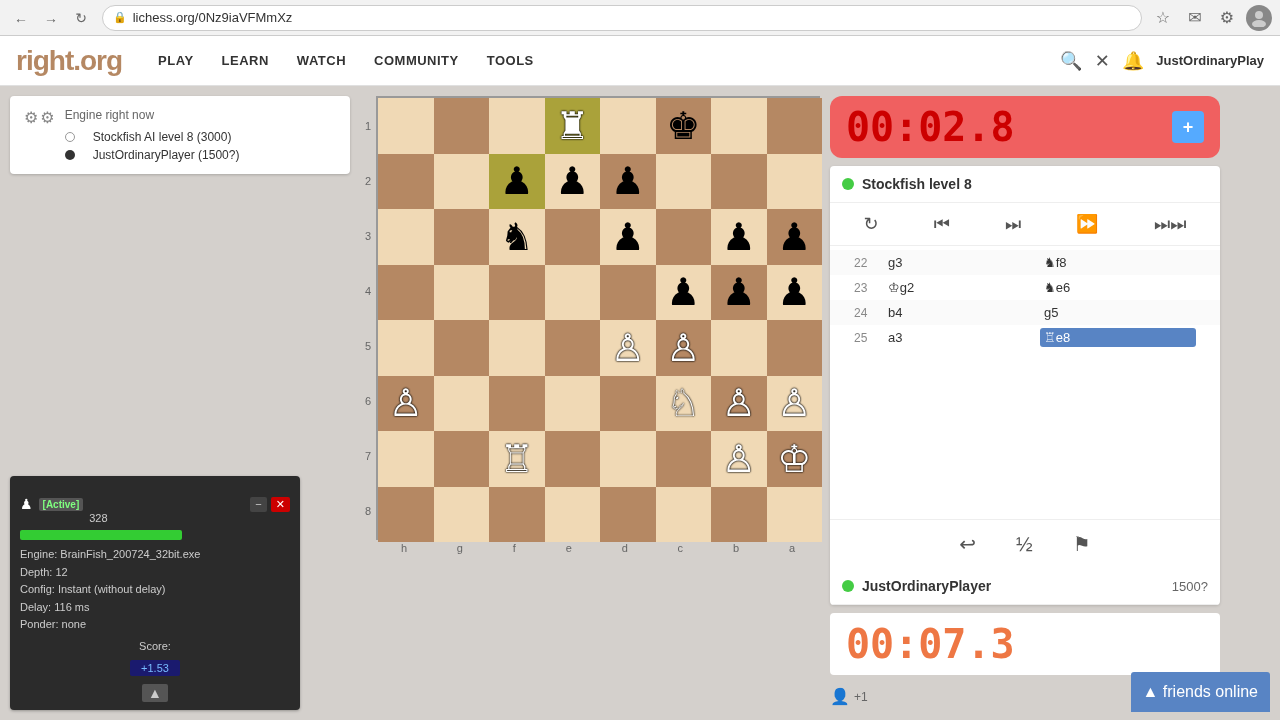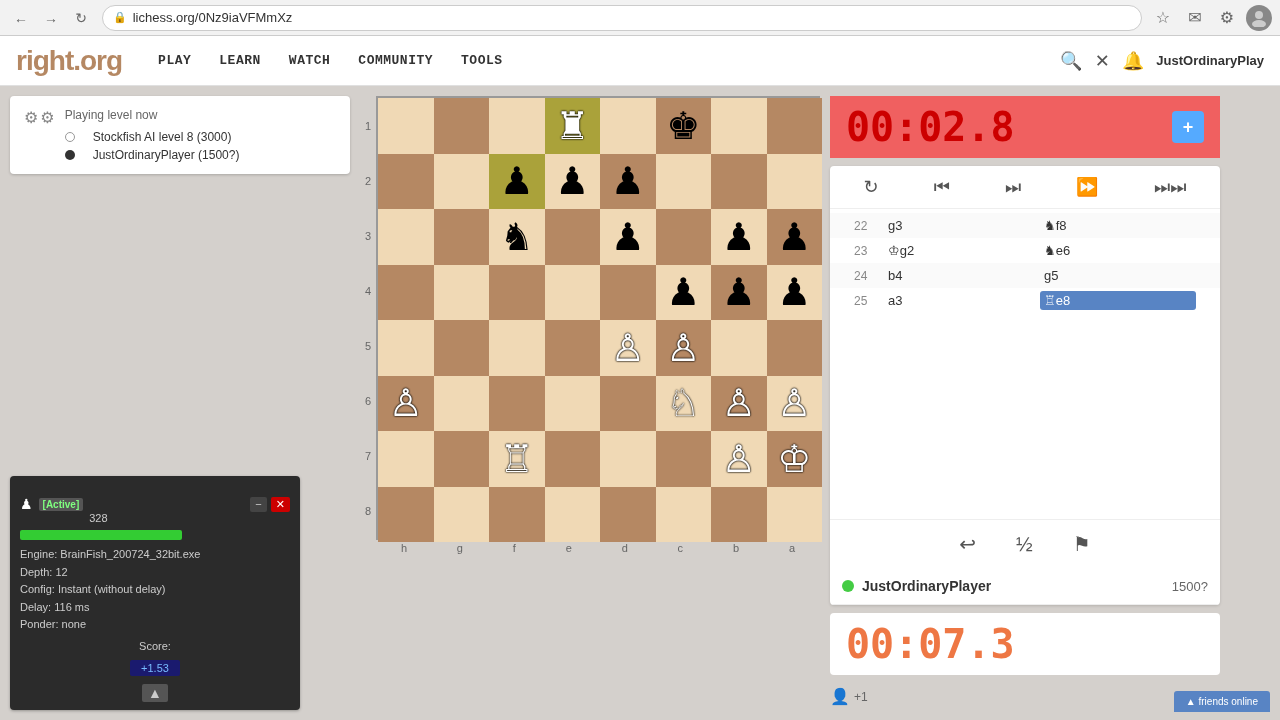"PLAY" .nav-item { font-family: Liberation Mono, monospace -> none }
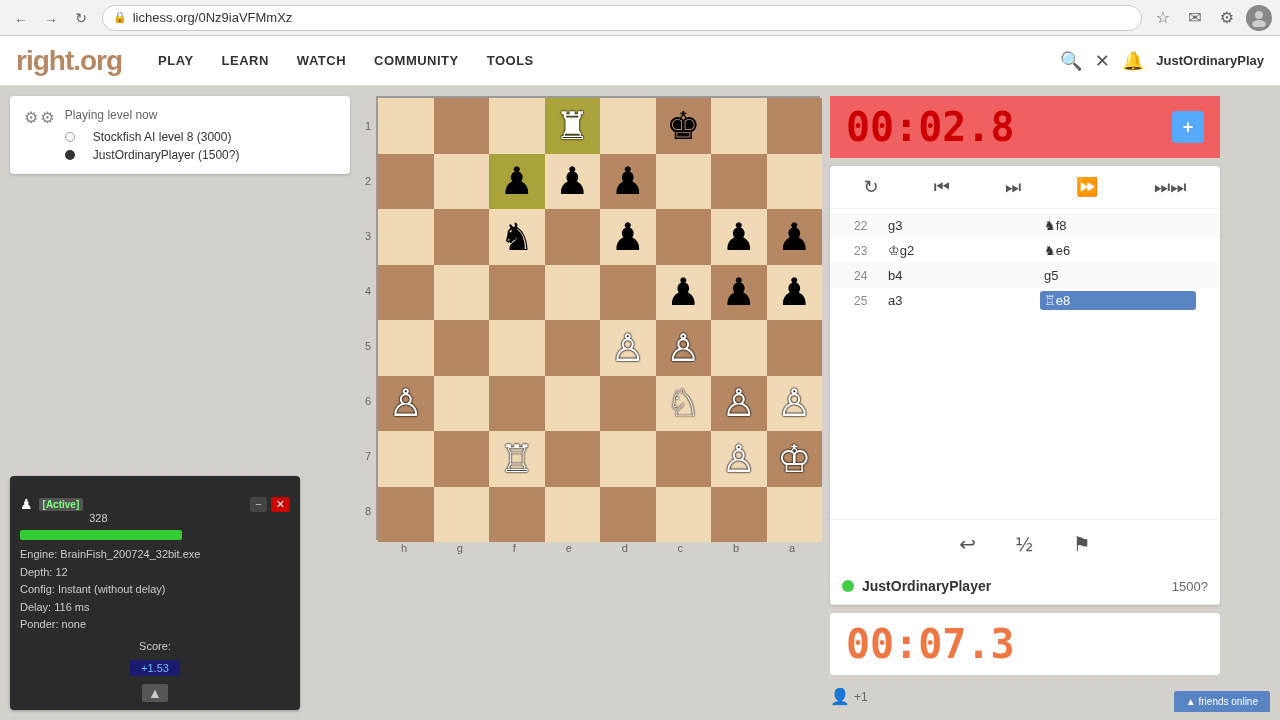"Playing level now" div.game-status { text: Playing level -> Engine right }
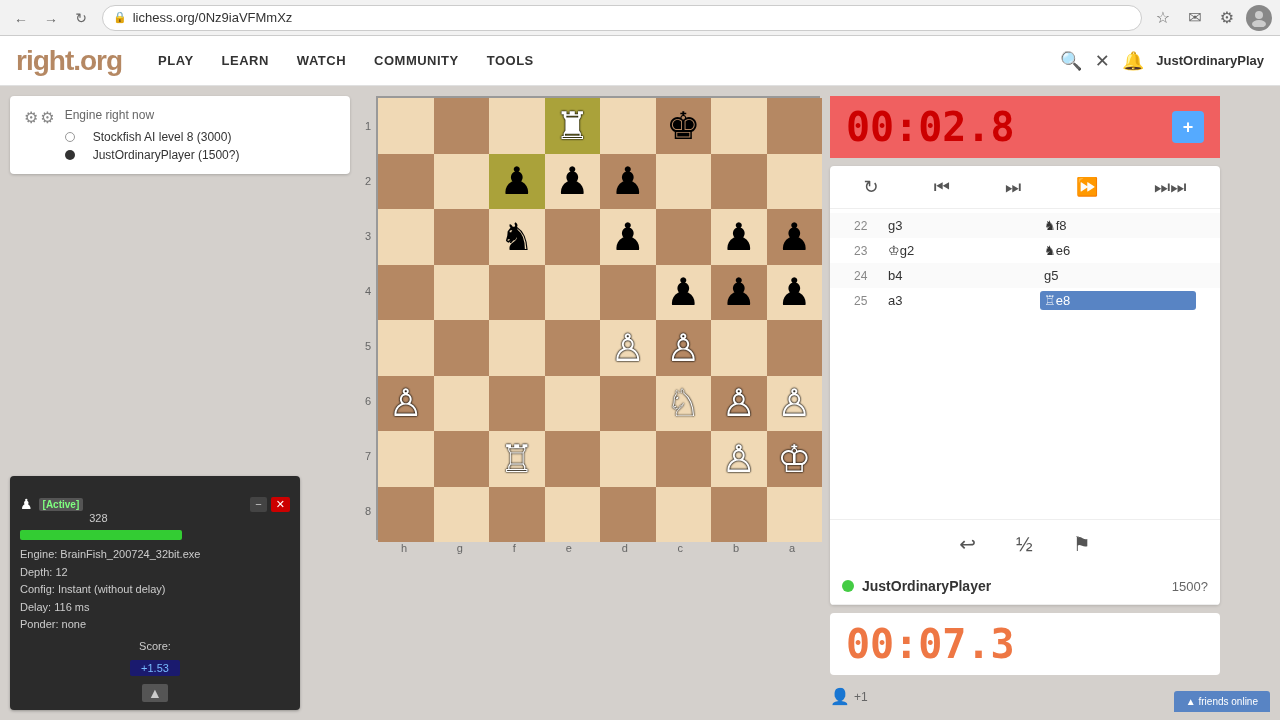"00:02.8" .timer-top { border-radius: 0 -> 12px }
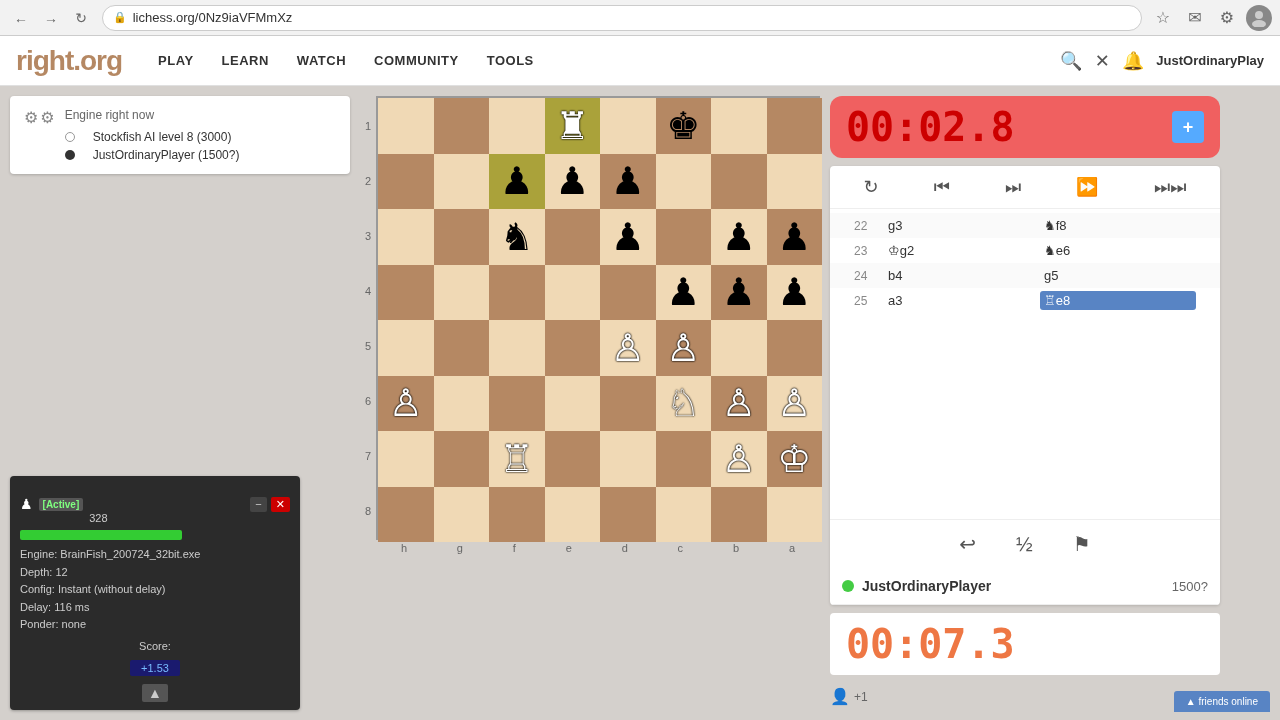"Stockfish level 8" div.moves-player-header { html: none -> <div> <div></div> <span>Stockfish level 8</span> </div> }
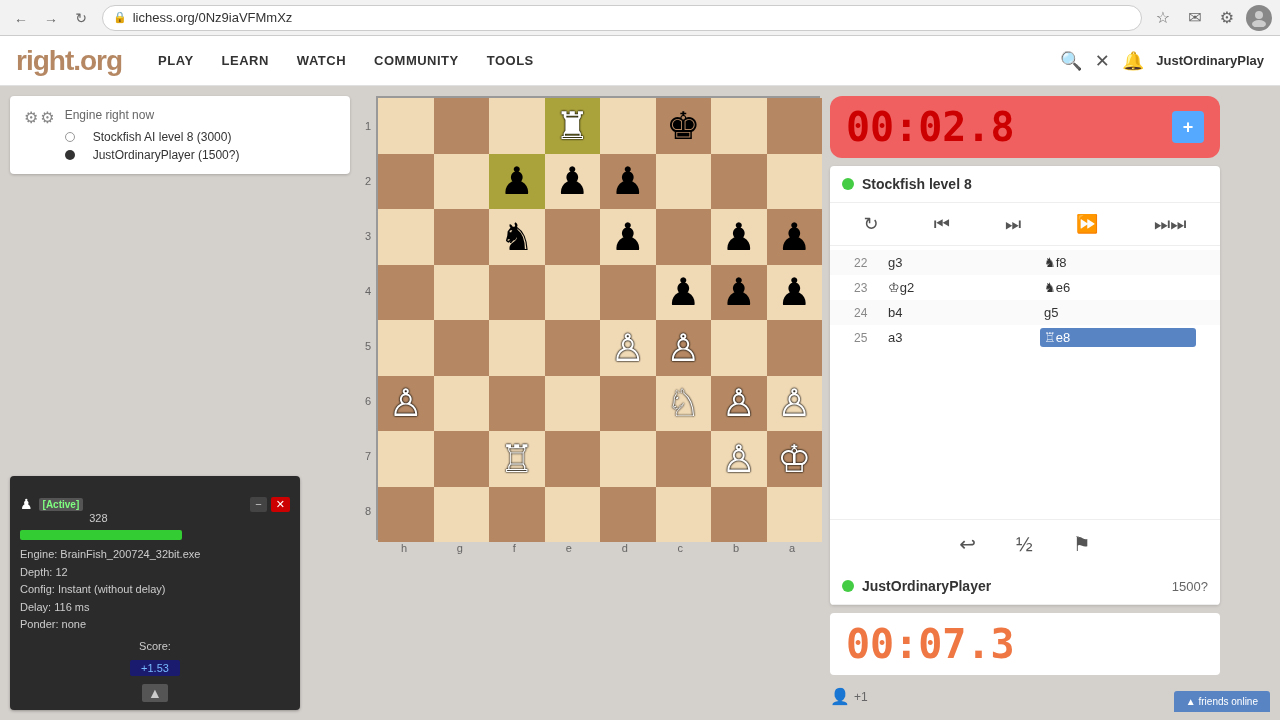"▲ friends online" .friends-bar { font-size: 10px -> 16px; padding: 5px 12px -> 11px 12px }
